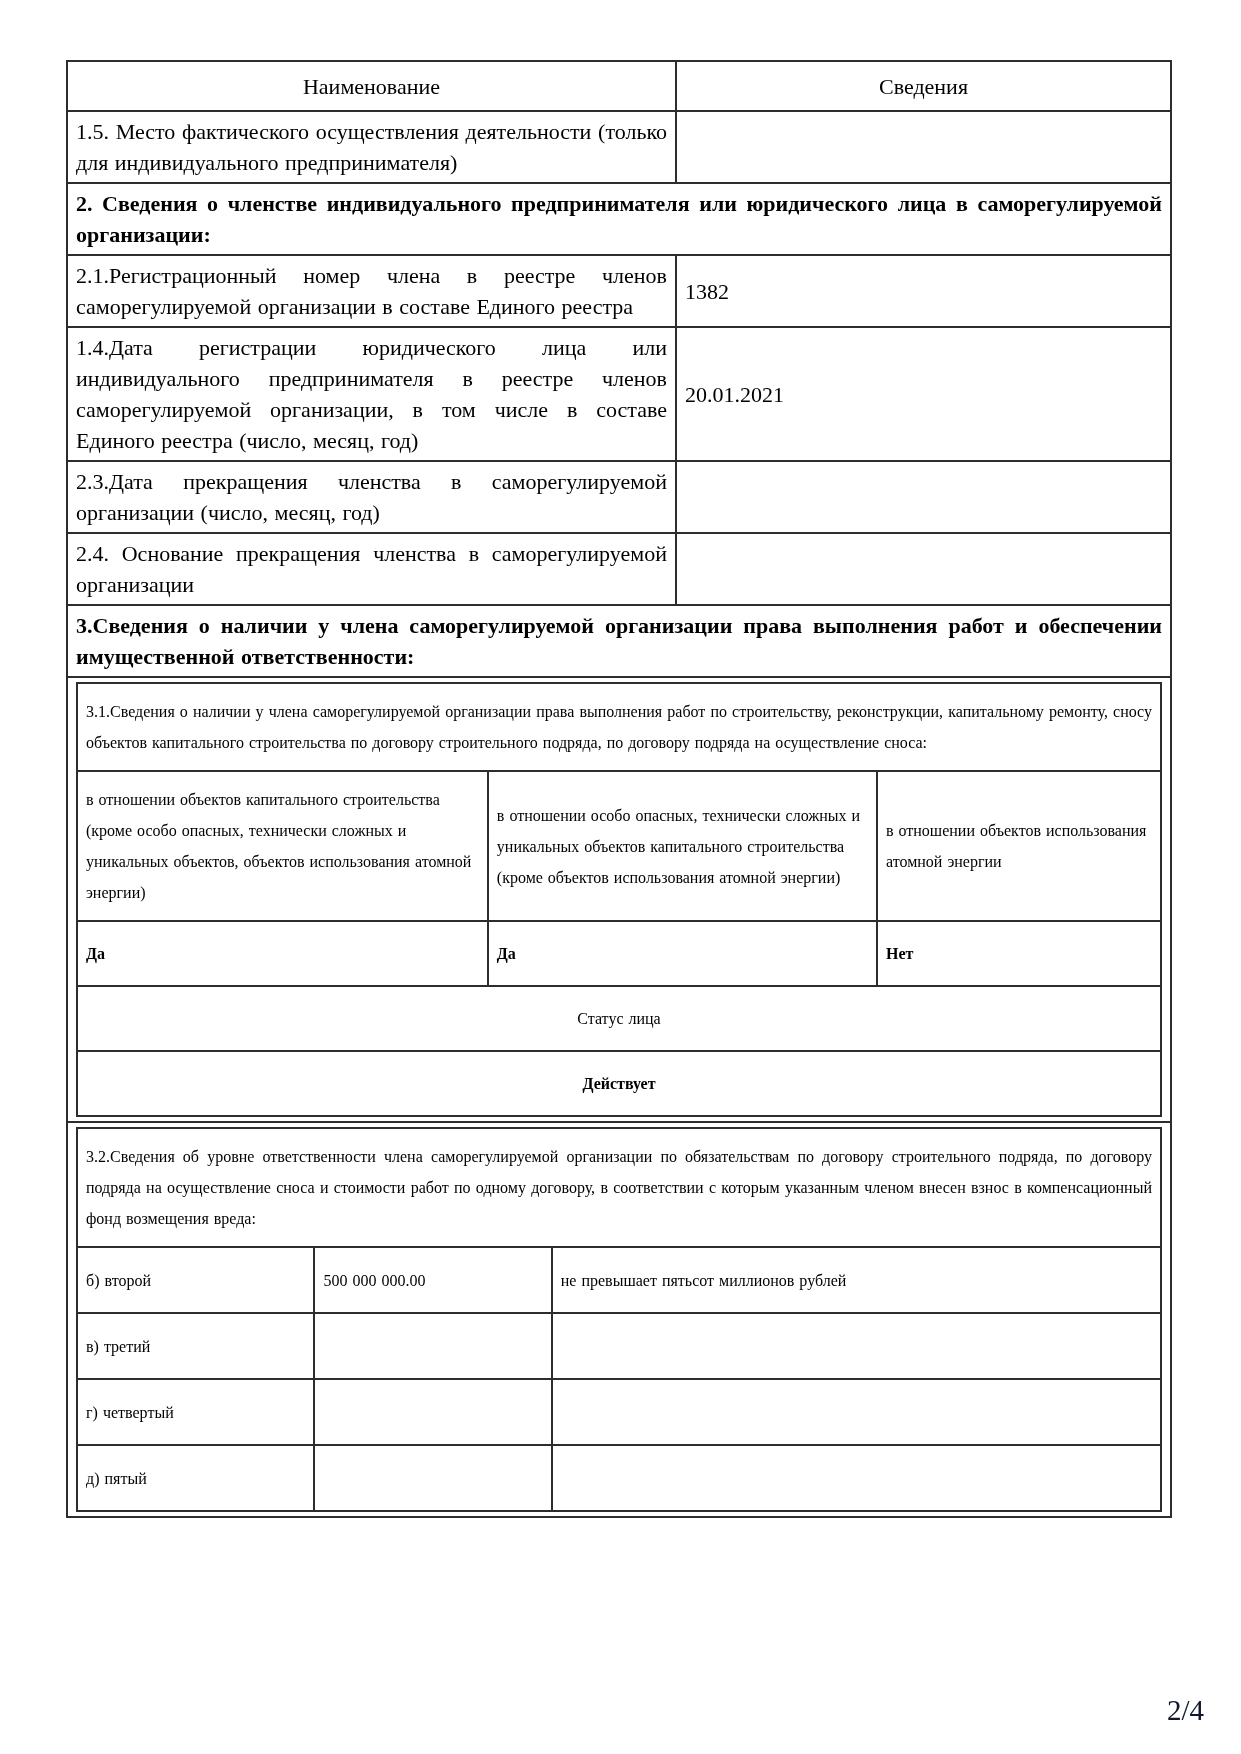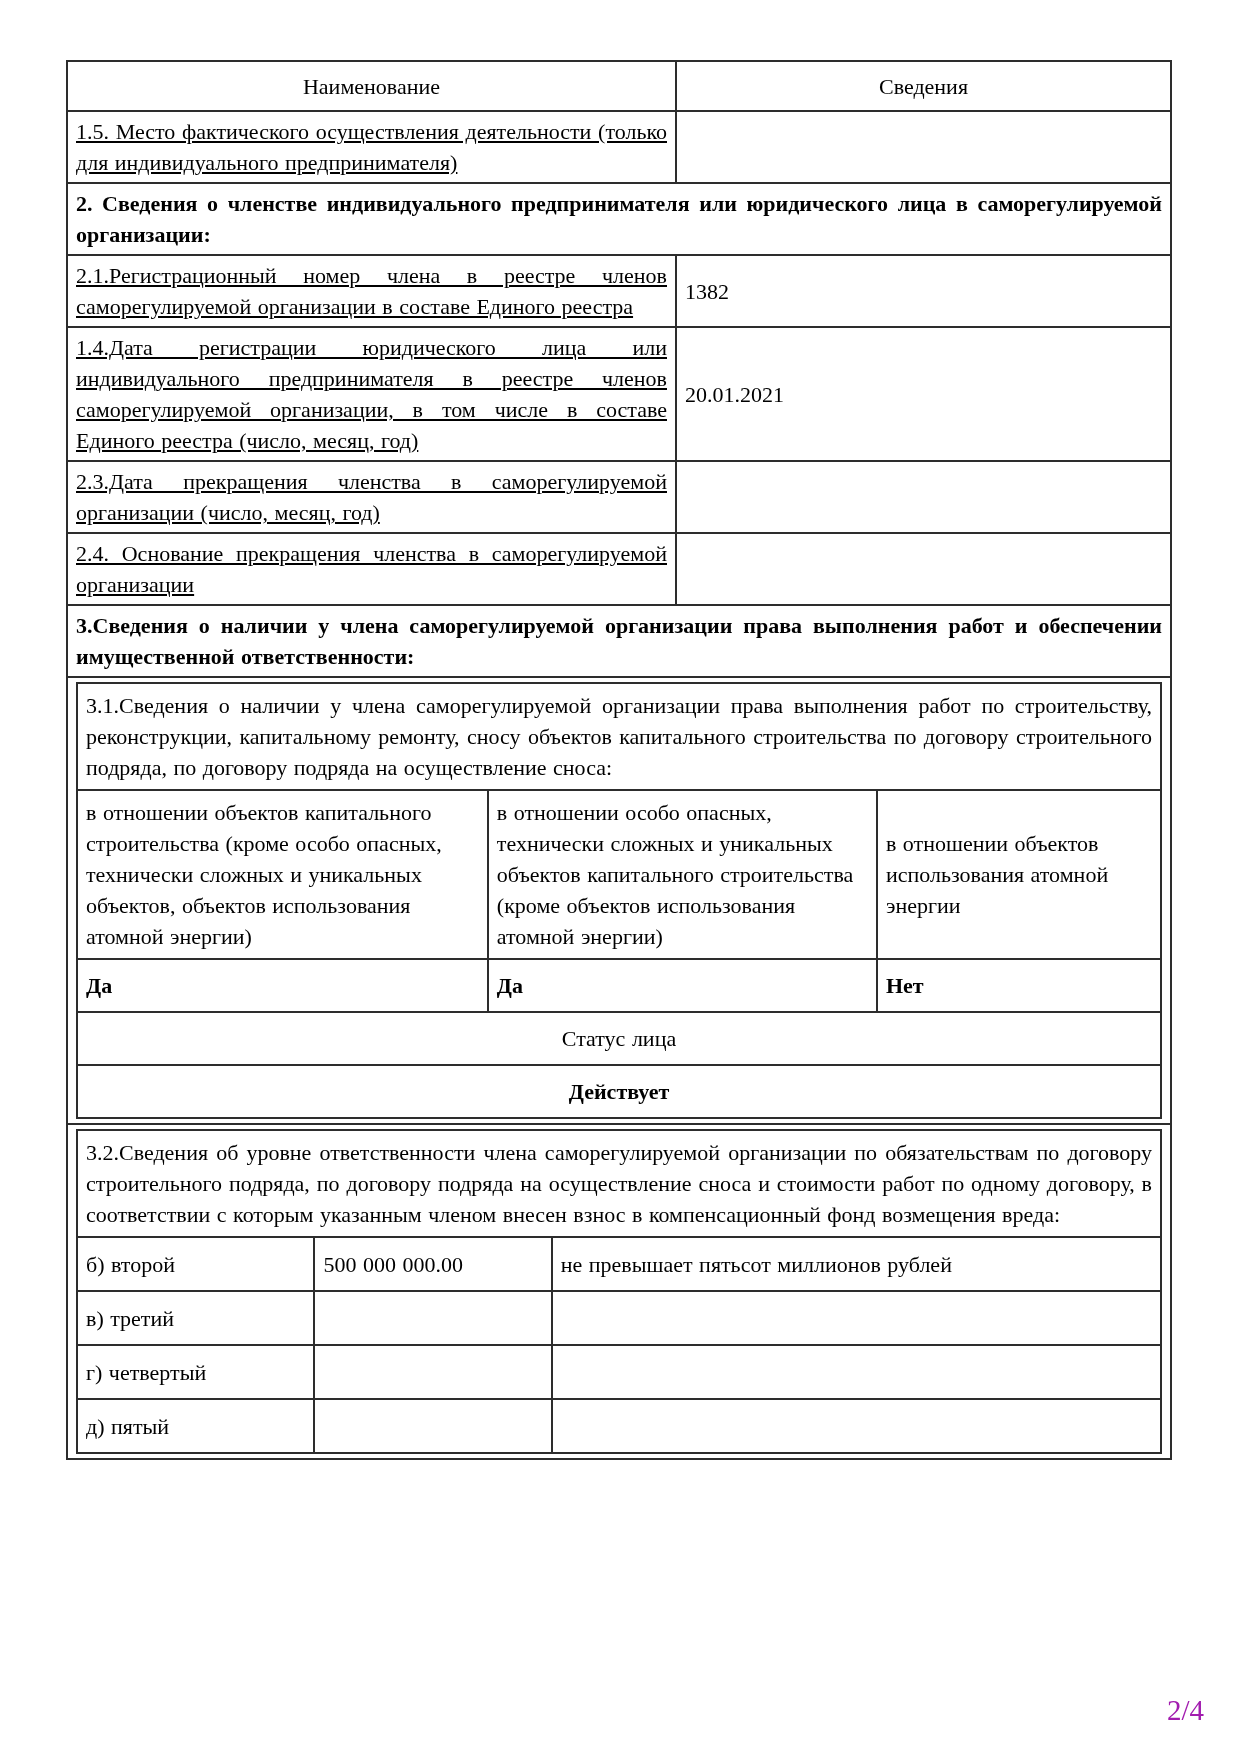"1.5. Место фактического осуществления" td.lbl { text-decoration: underline -> none }
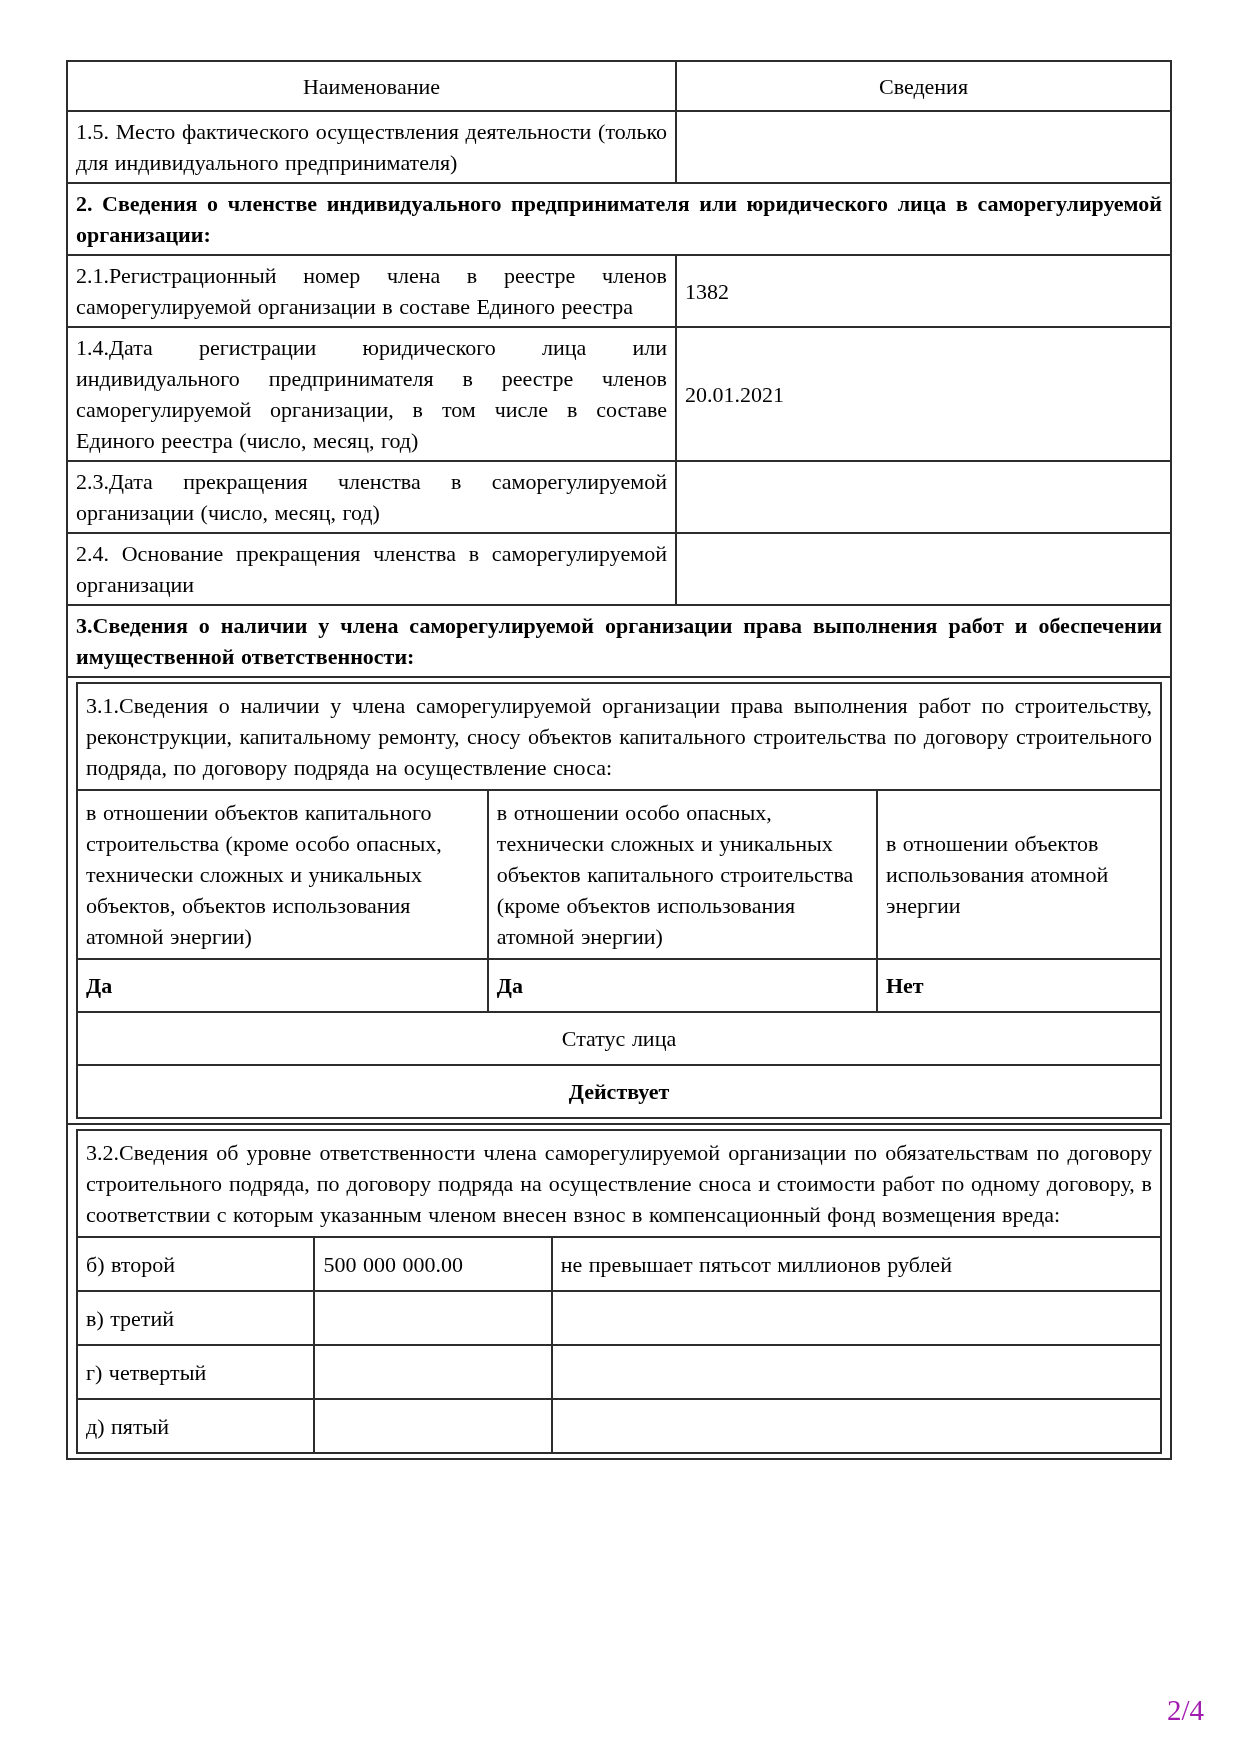"3.1.Сведения о наличии у члена" table.nested td { font-size: 22px -> 16px; padding: 6px 8px -> 12px 8px }
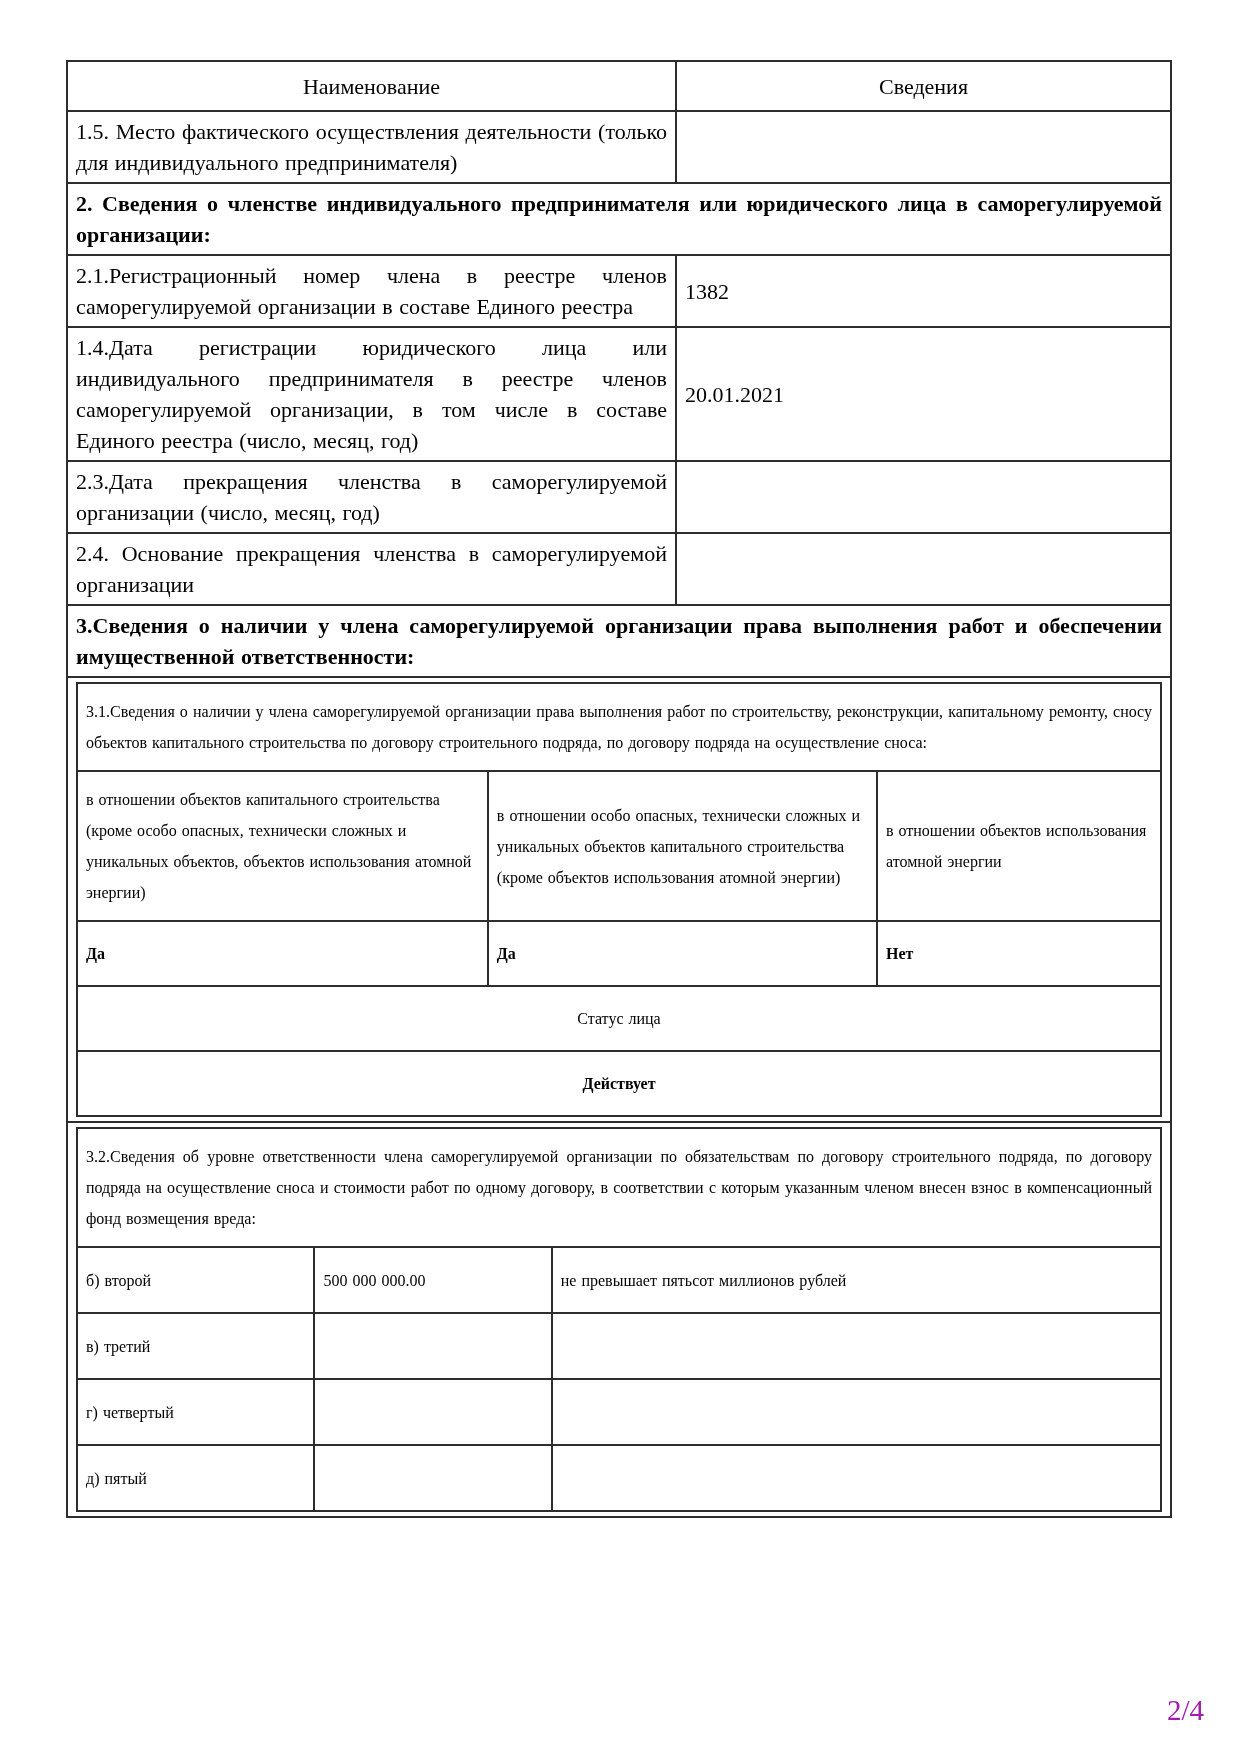"2/4" .pagenum { color: #a21caf -> #0f172a }
